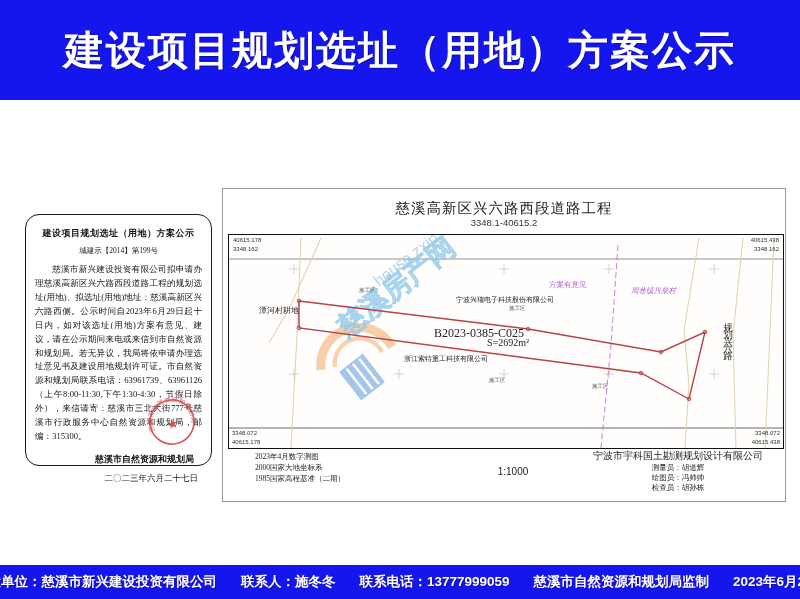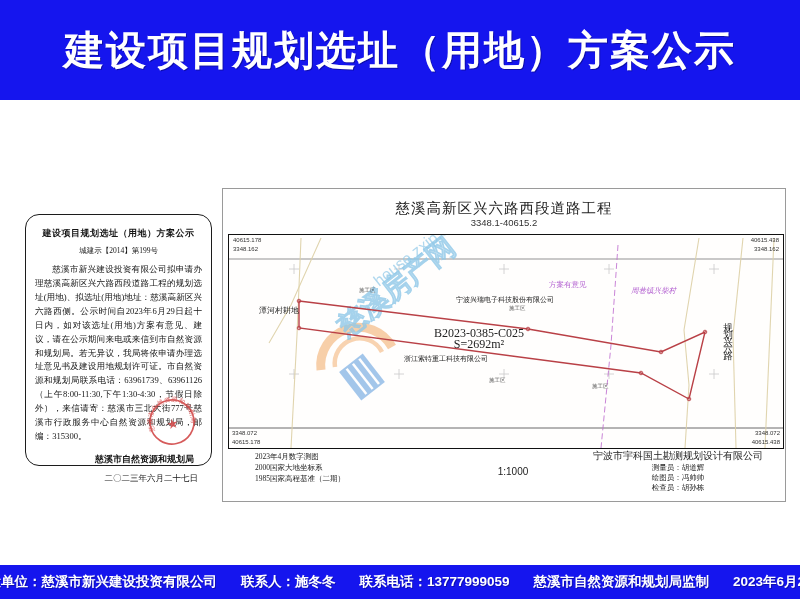"S=2692m²" div.mlabel { font-size: 12px -> 10px; text-align: center -> right }
